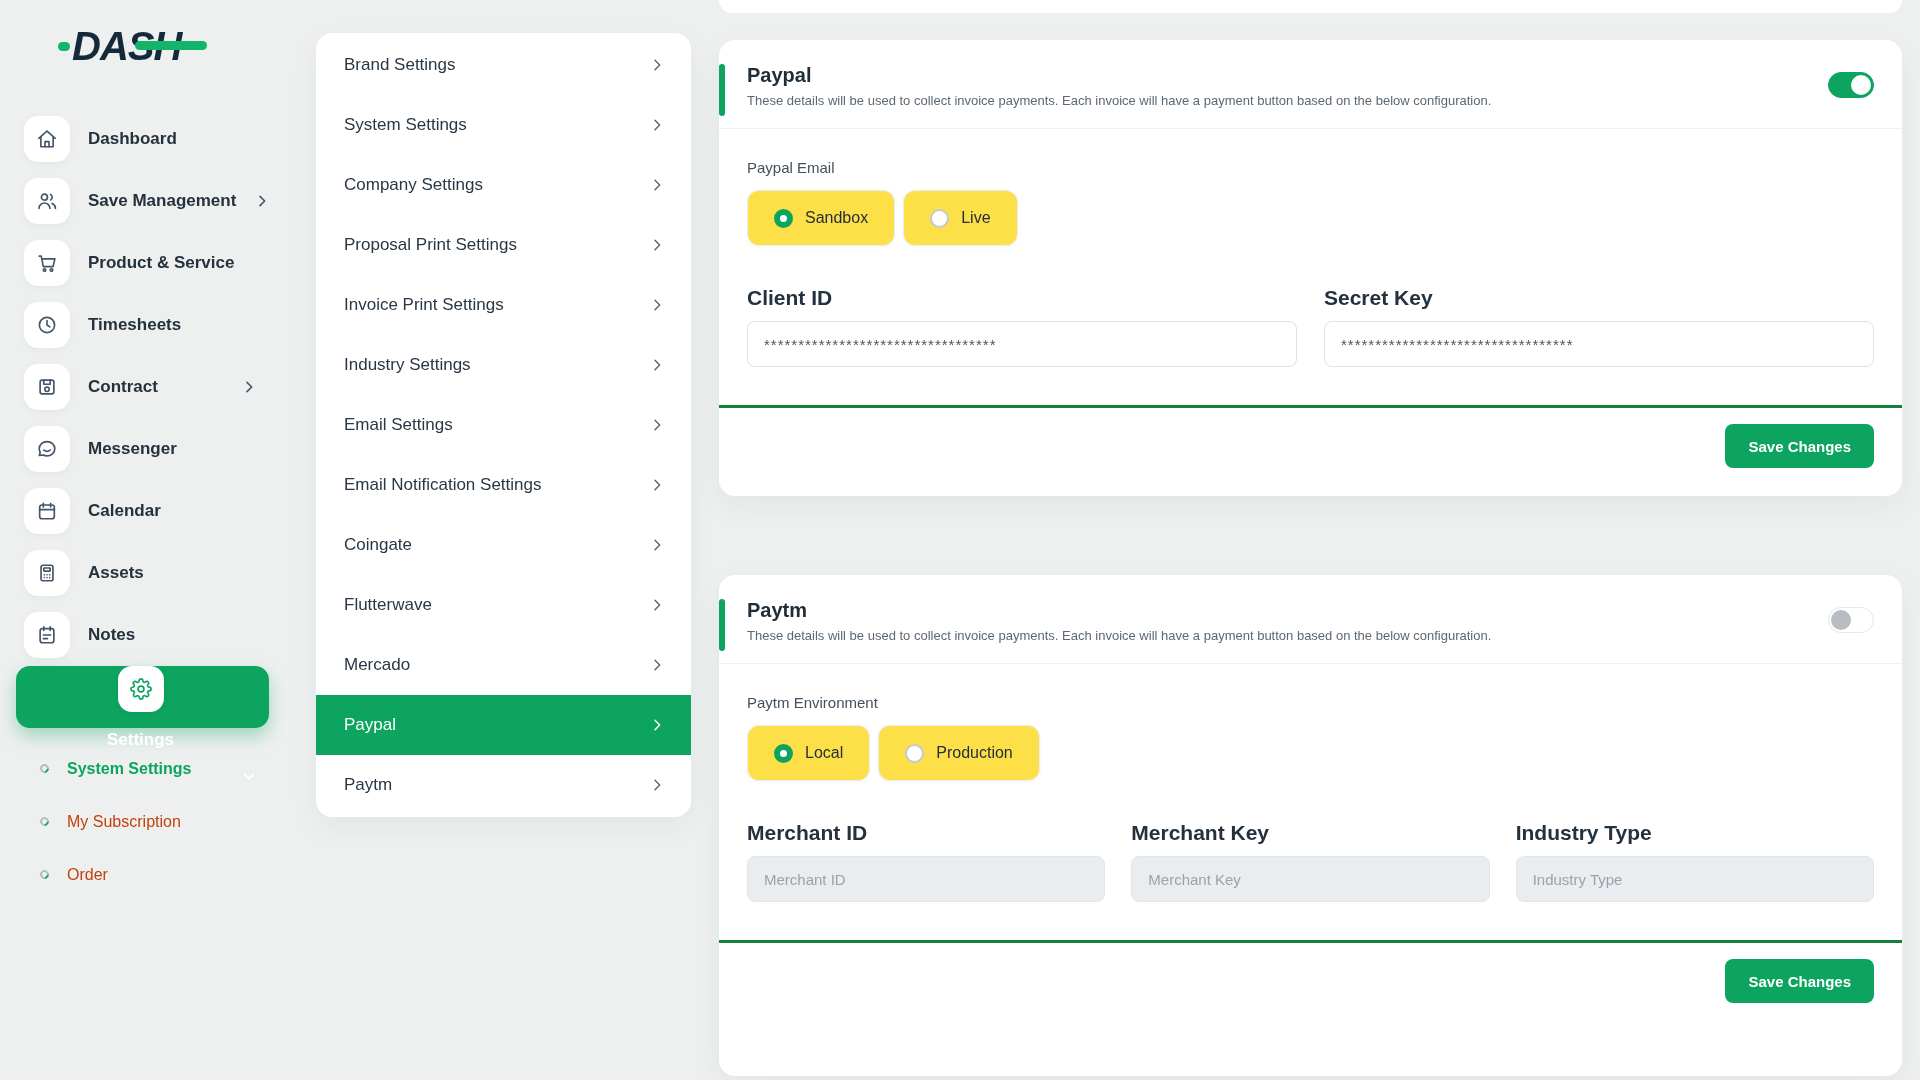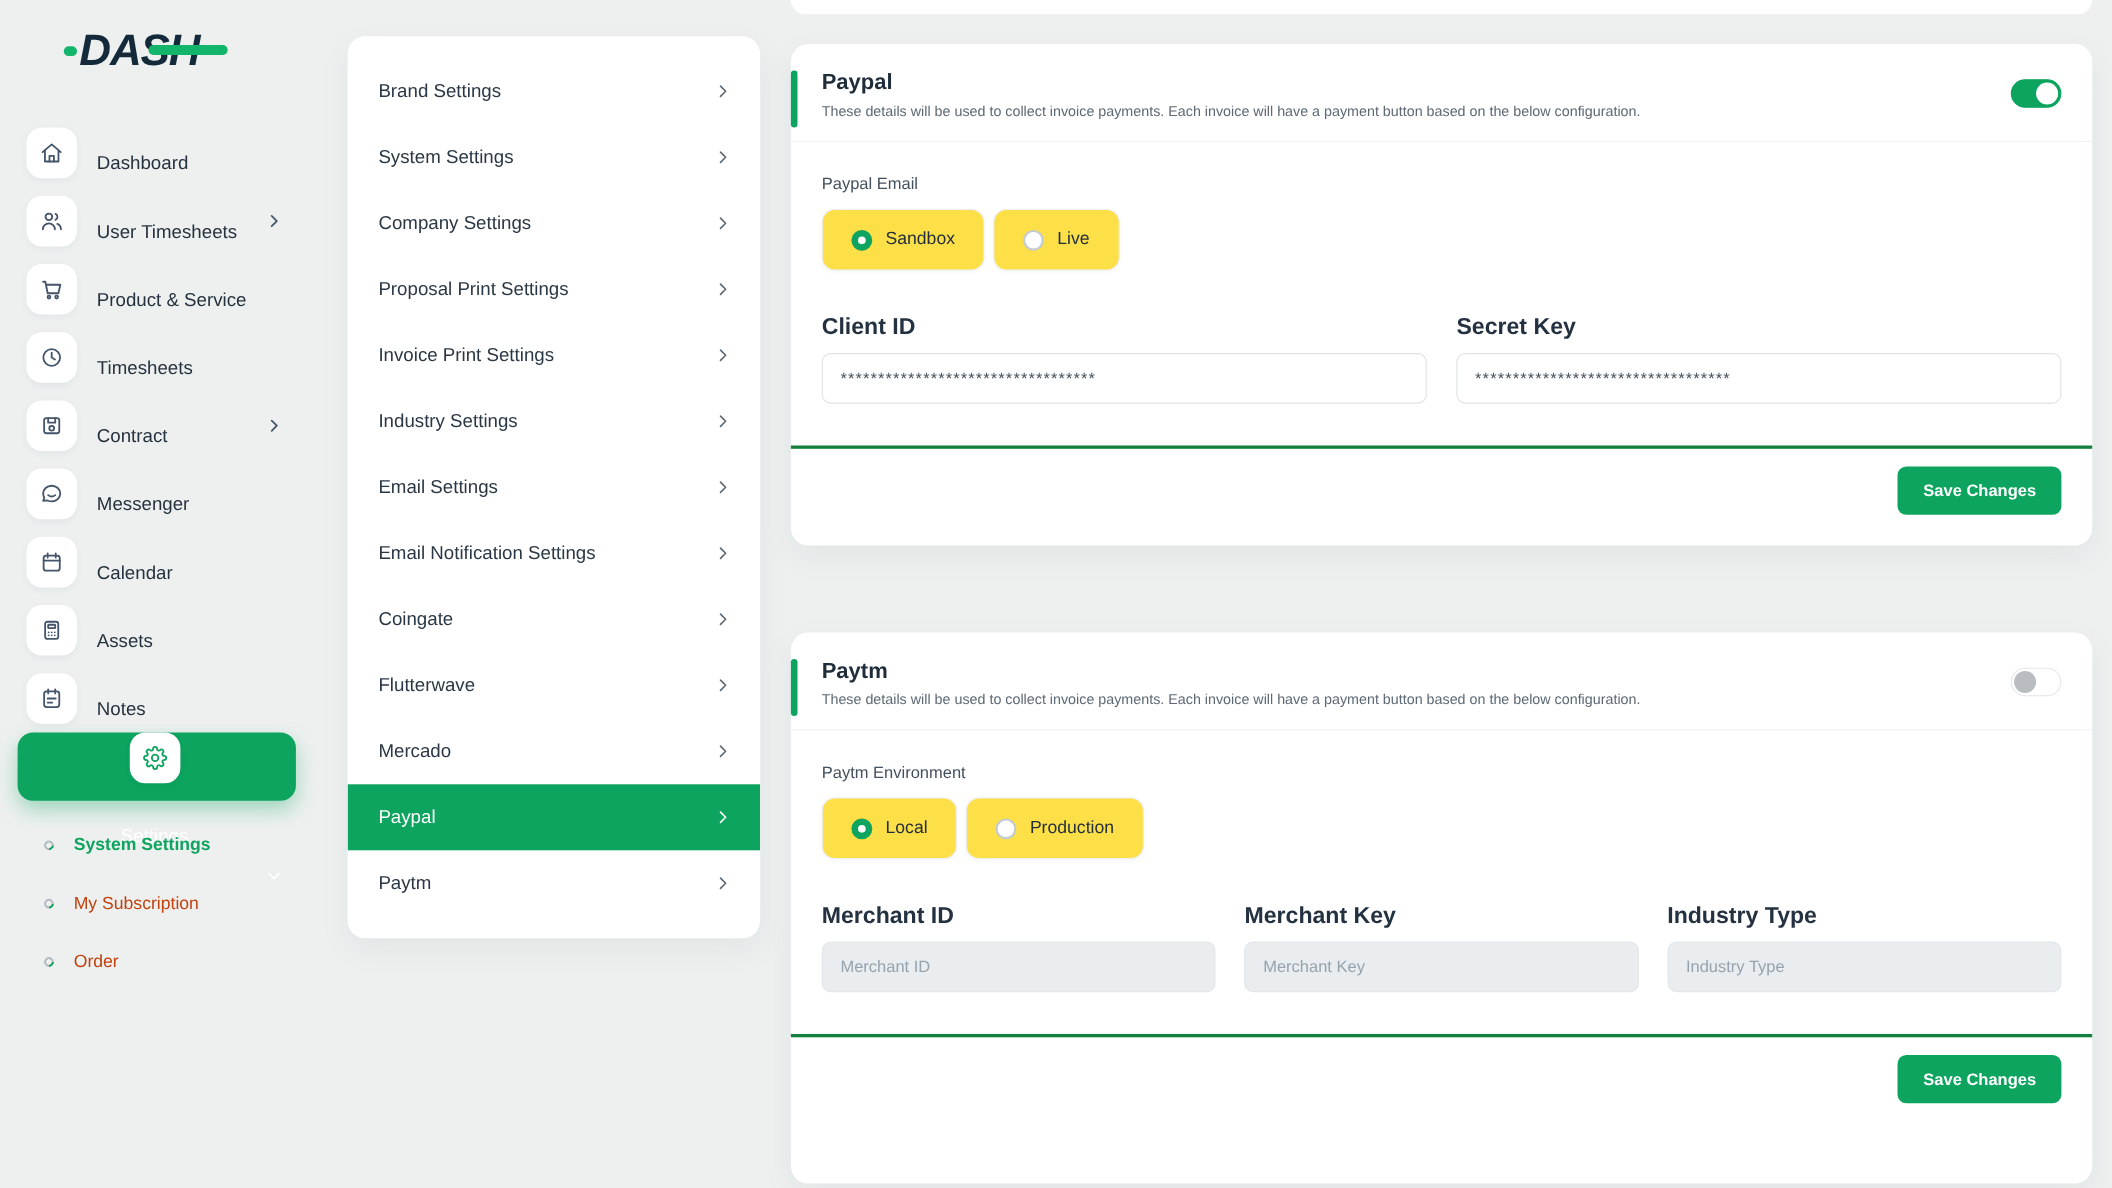"Brand Settings" .settings-panel { padding: 20px 0 -> 2px 0 }
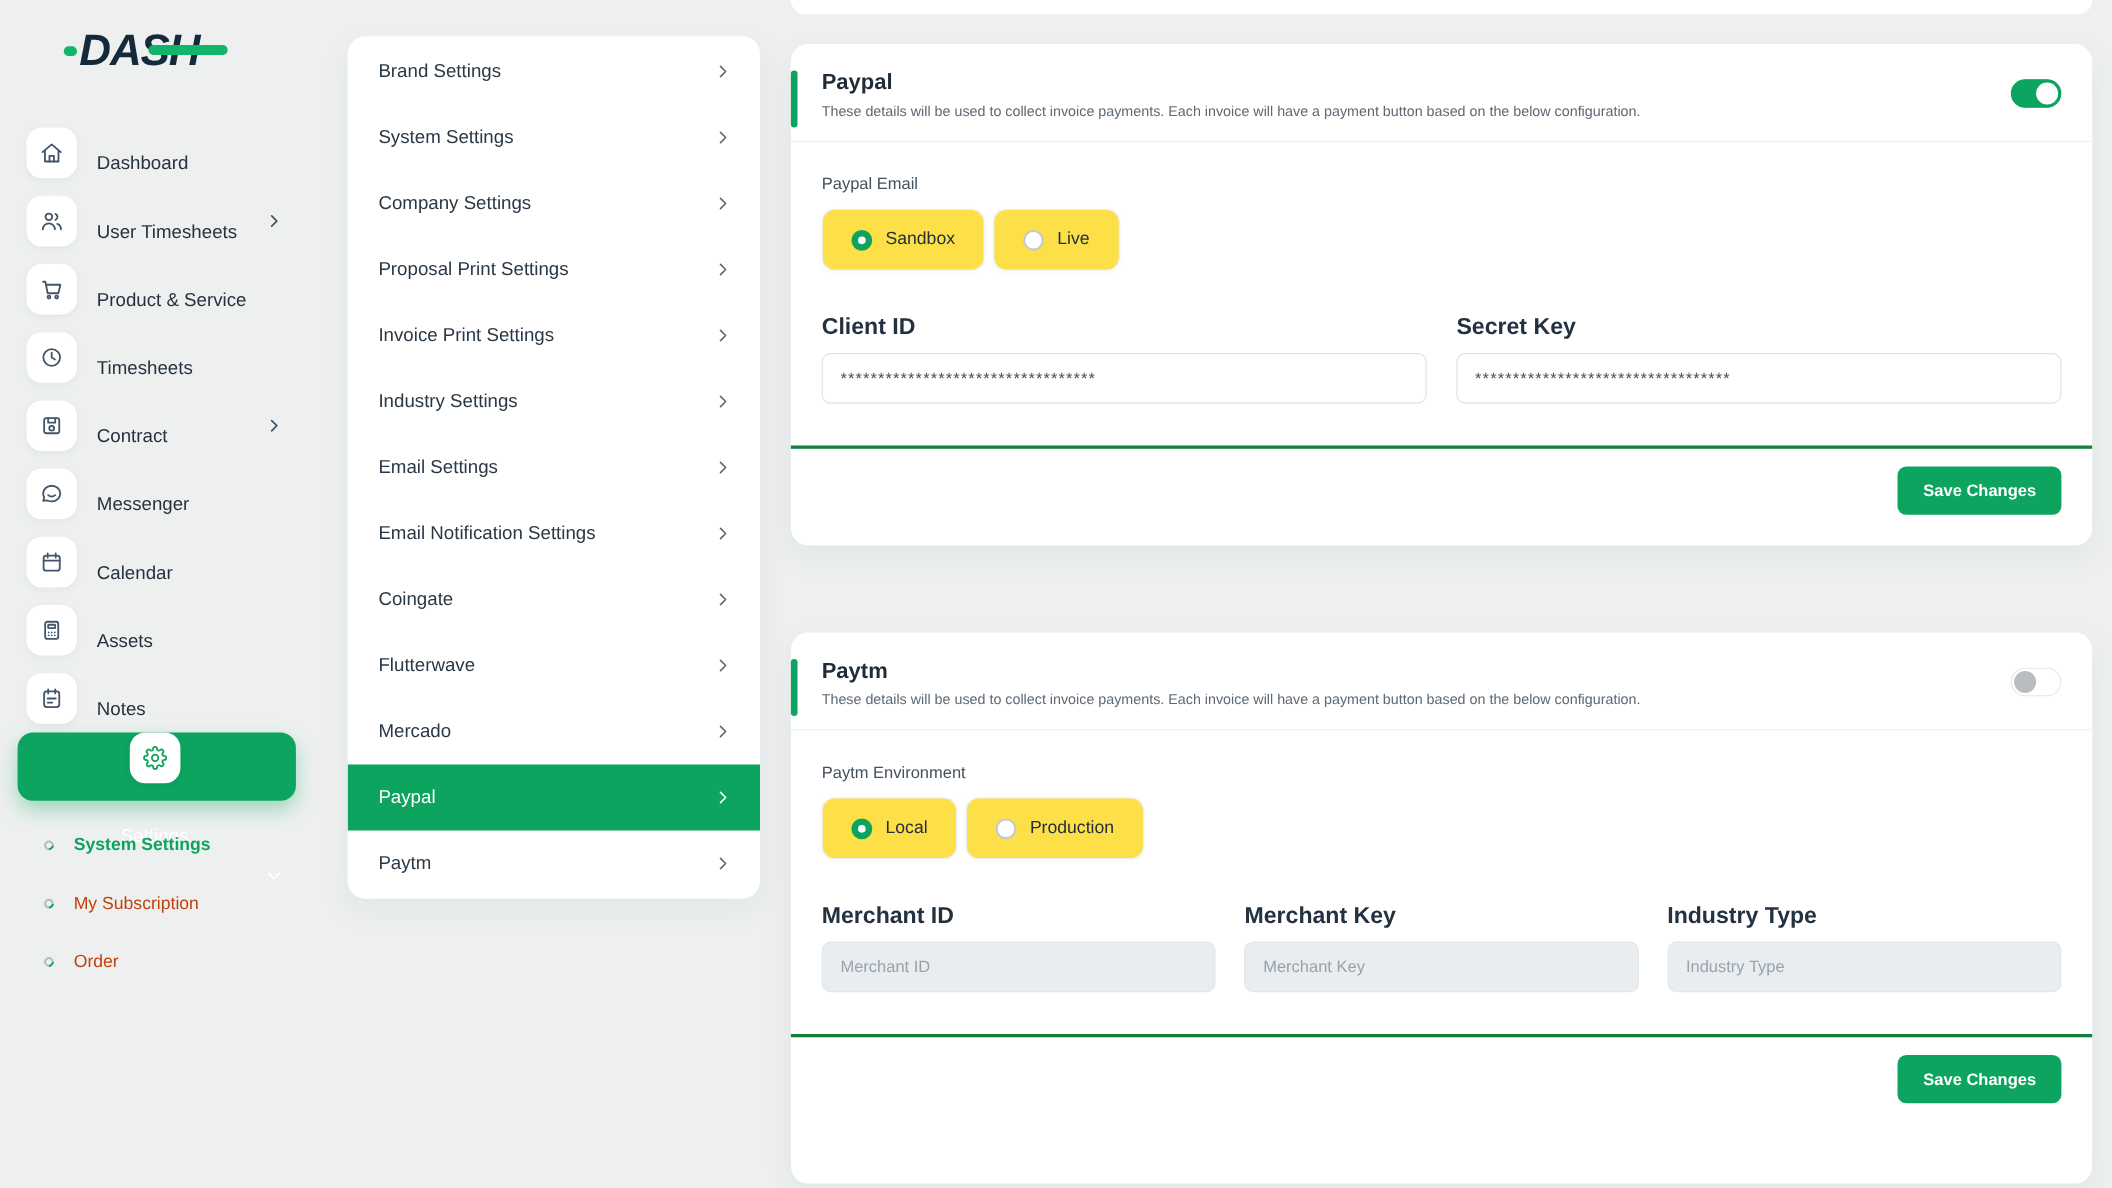"Dashboard" .side-label { font-weight: 400 -> 700; margin-top: 20px -> none }
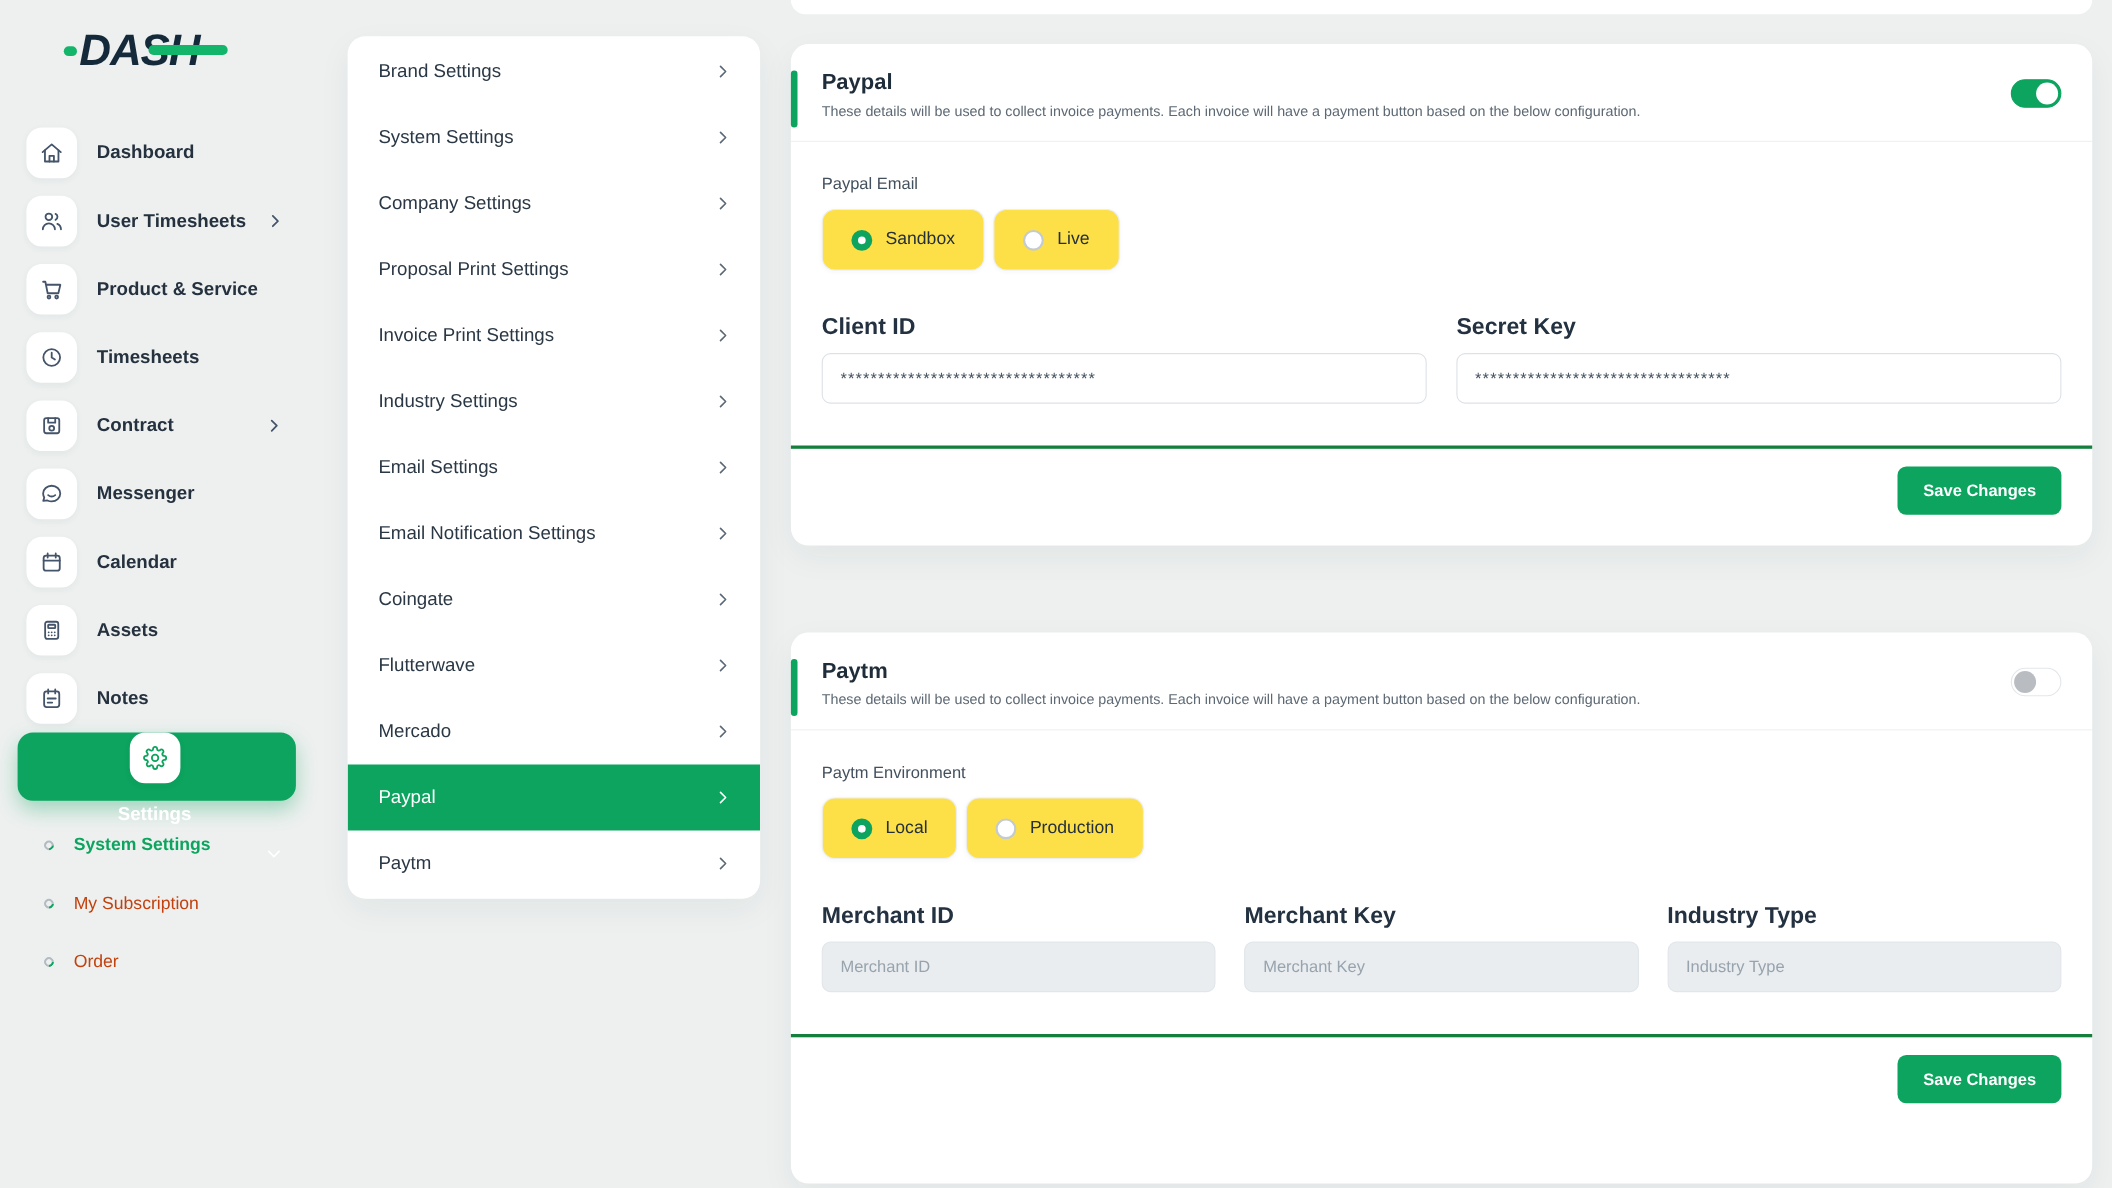"User Timesheets" span.side-label { text: User Timesheets -> Save Management }
